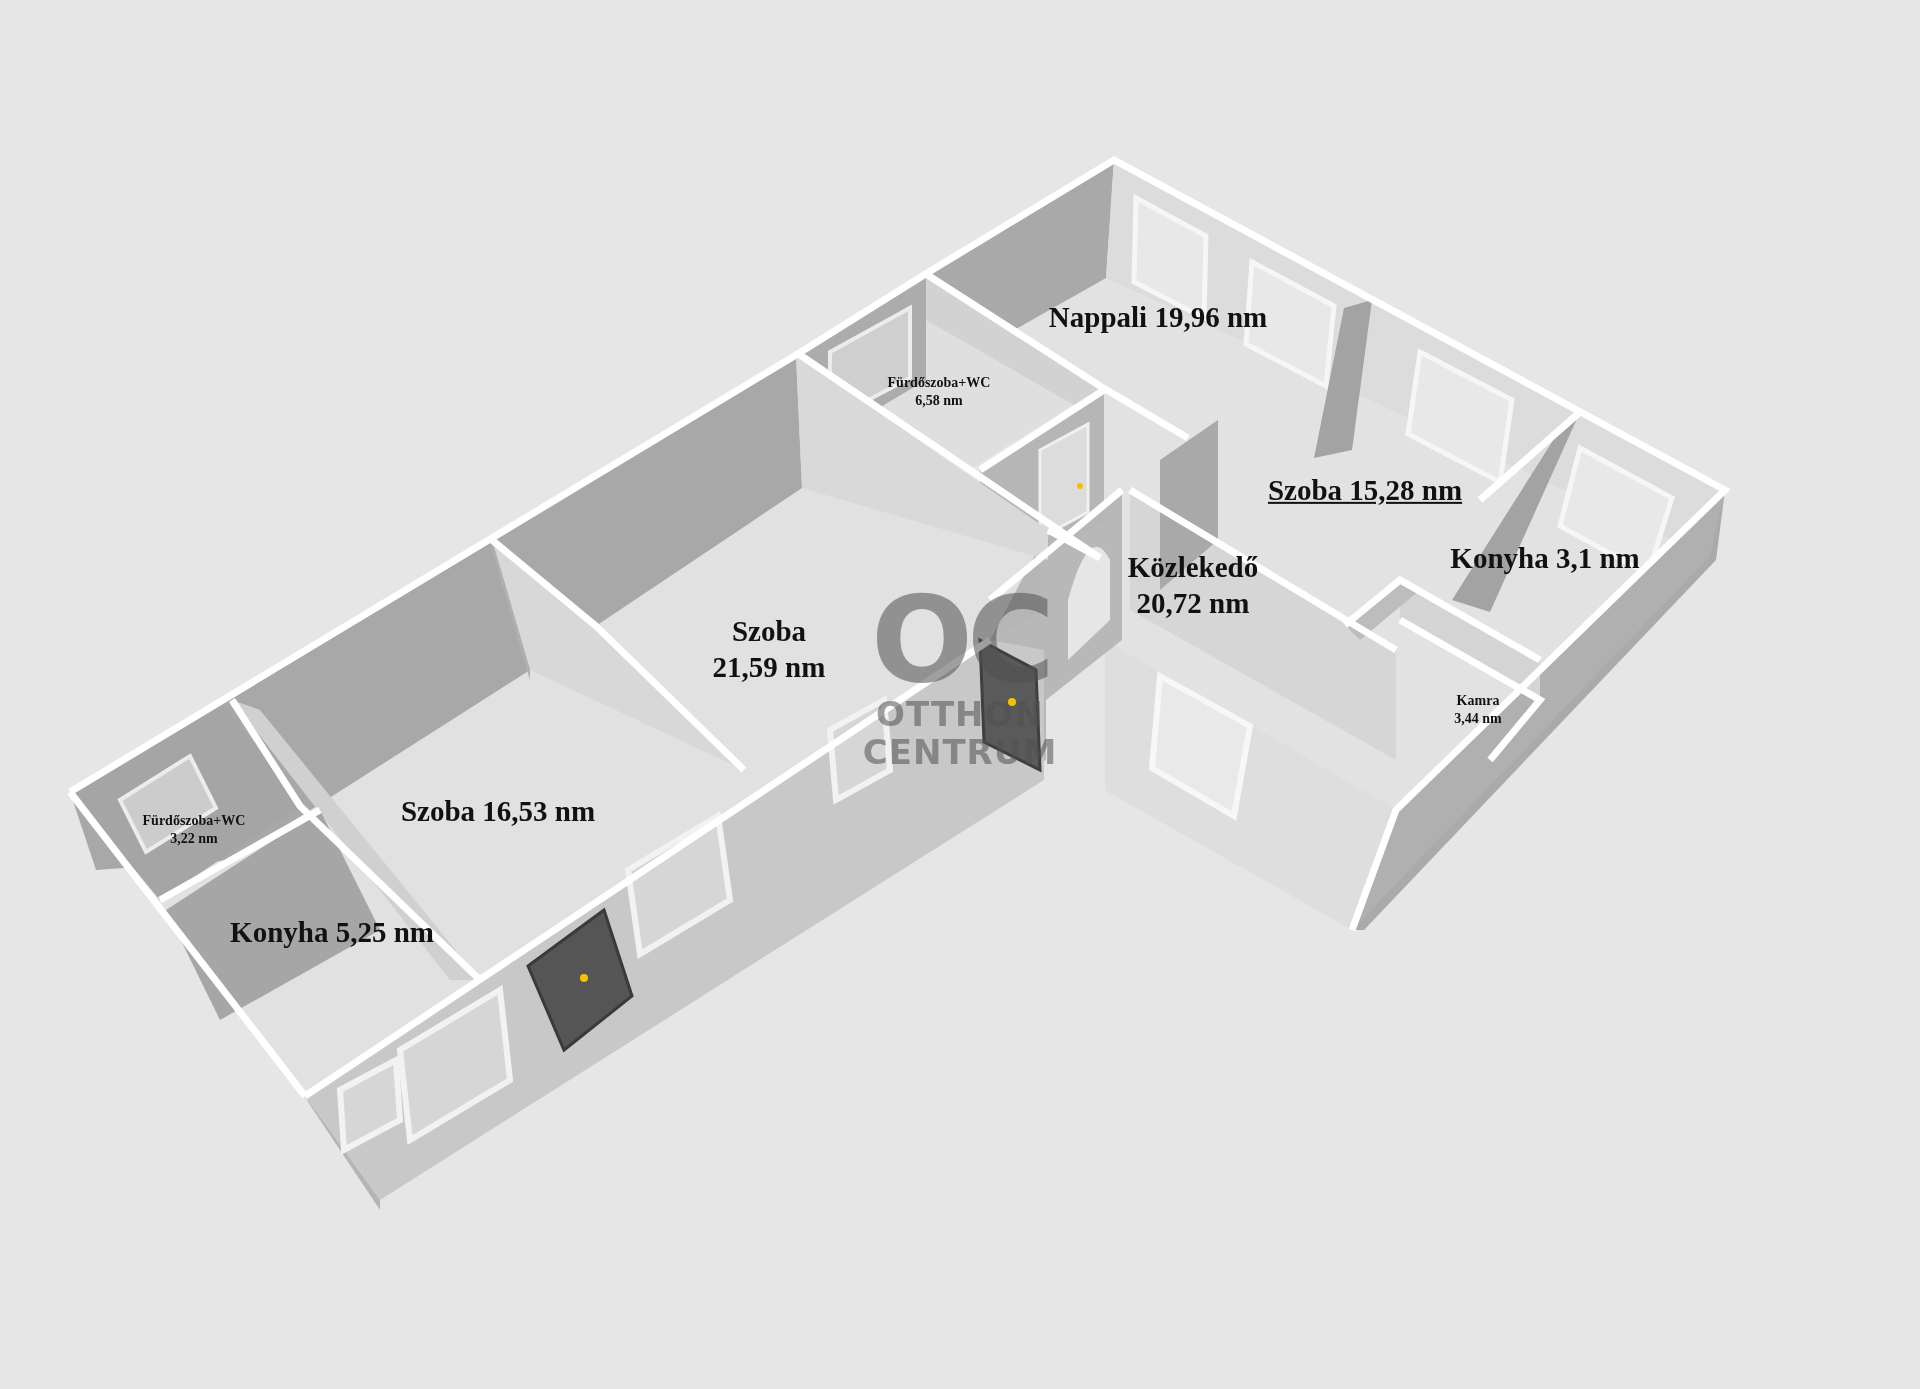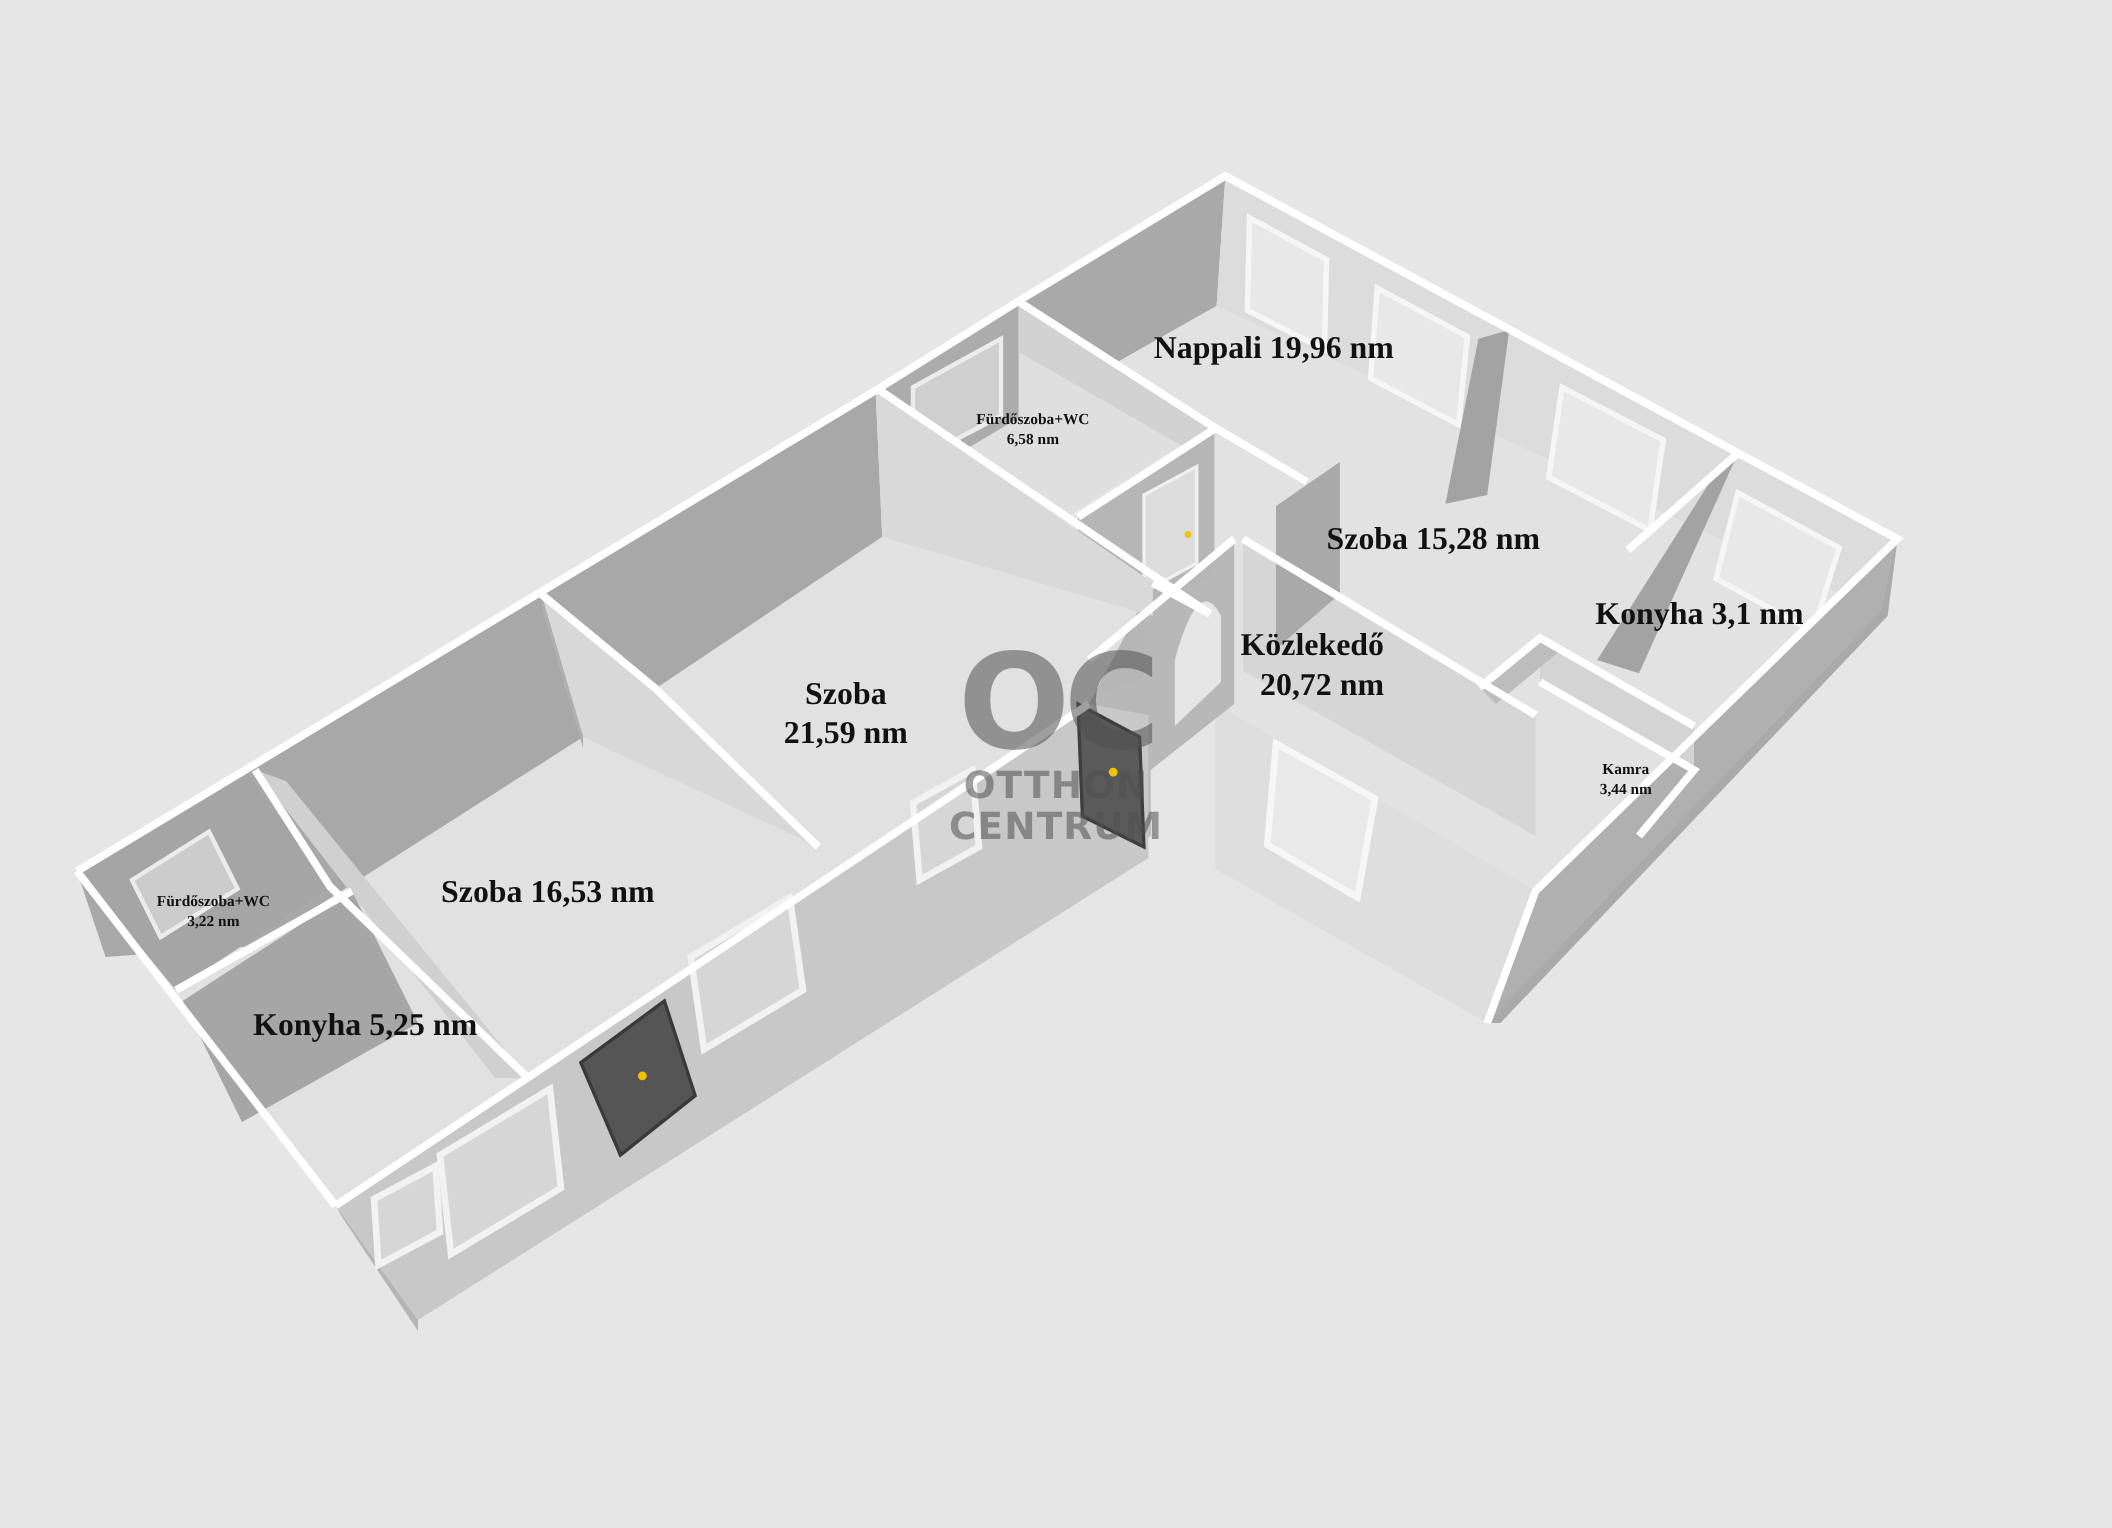"Szoba 15,28 nm" div.label { left: 1303px -> 1365px; text-decoration: none -> underline }
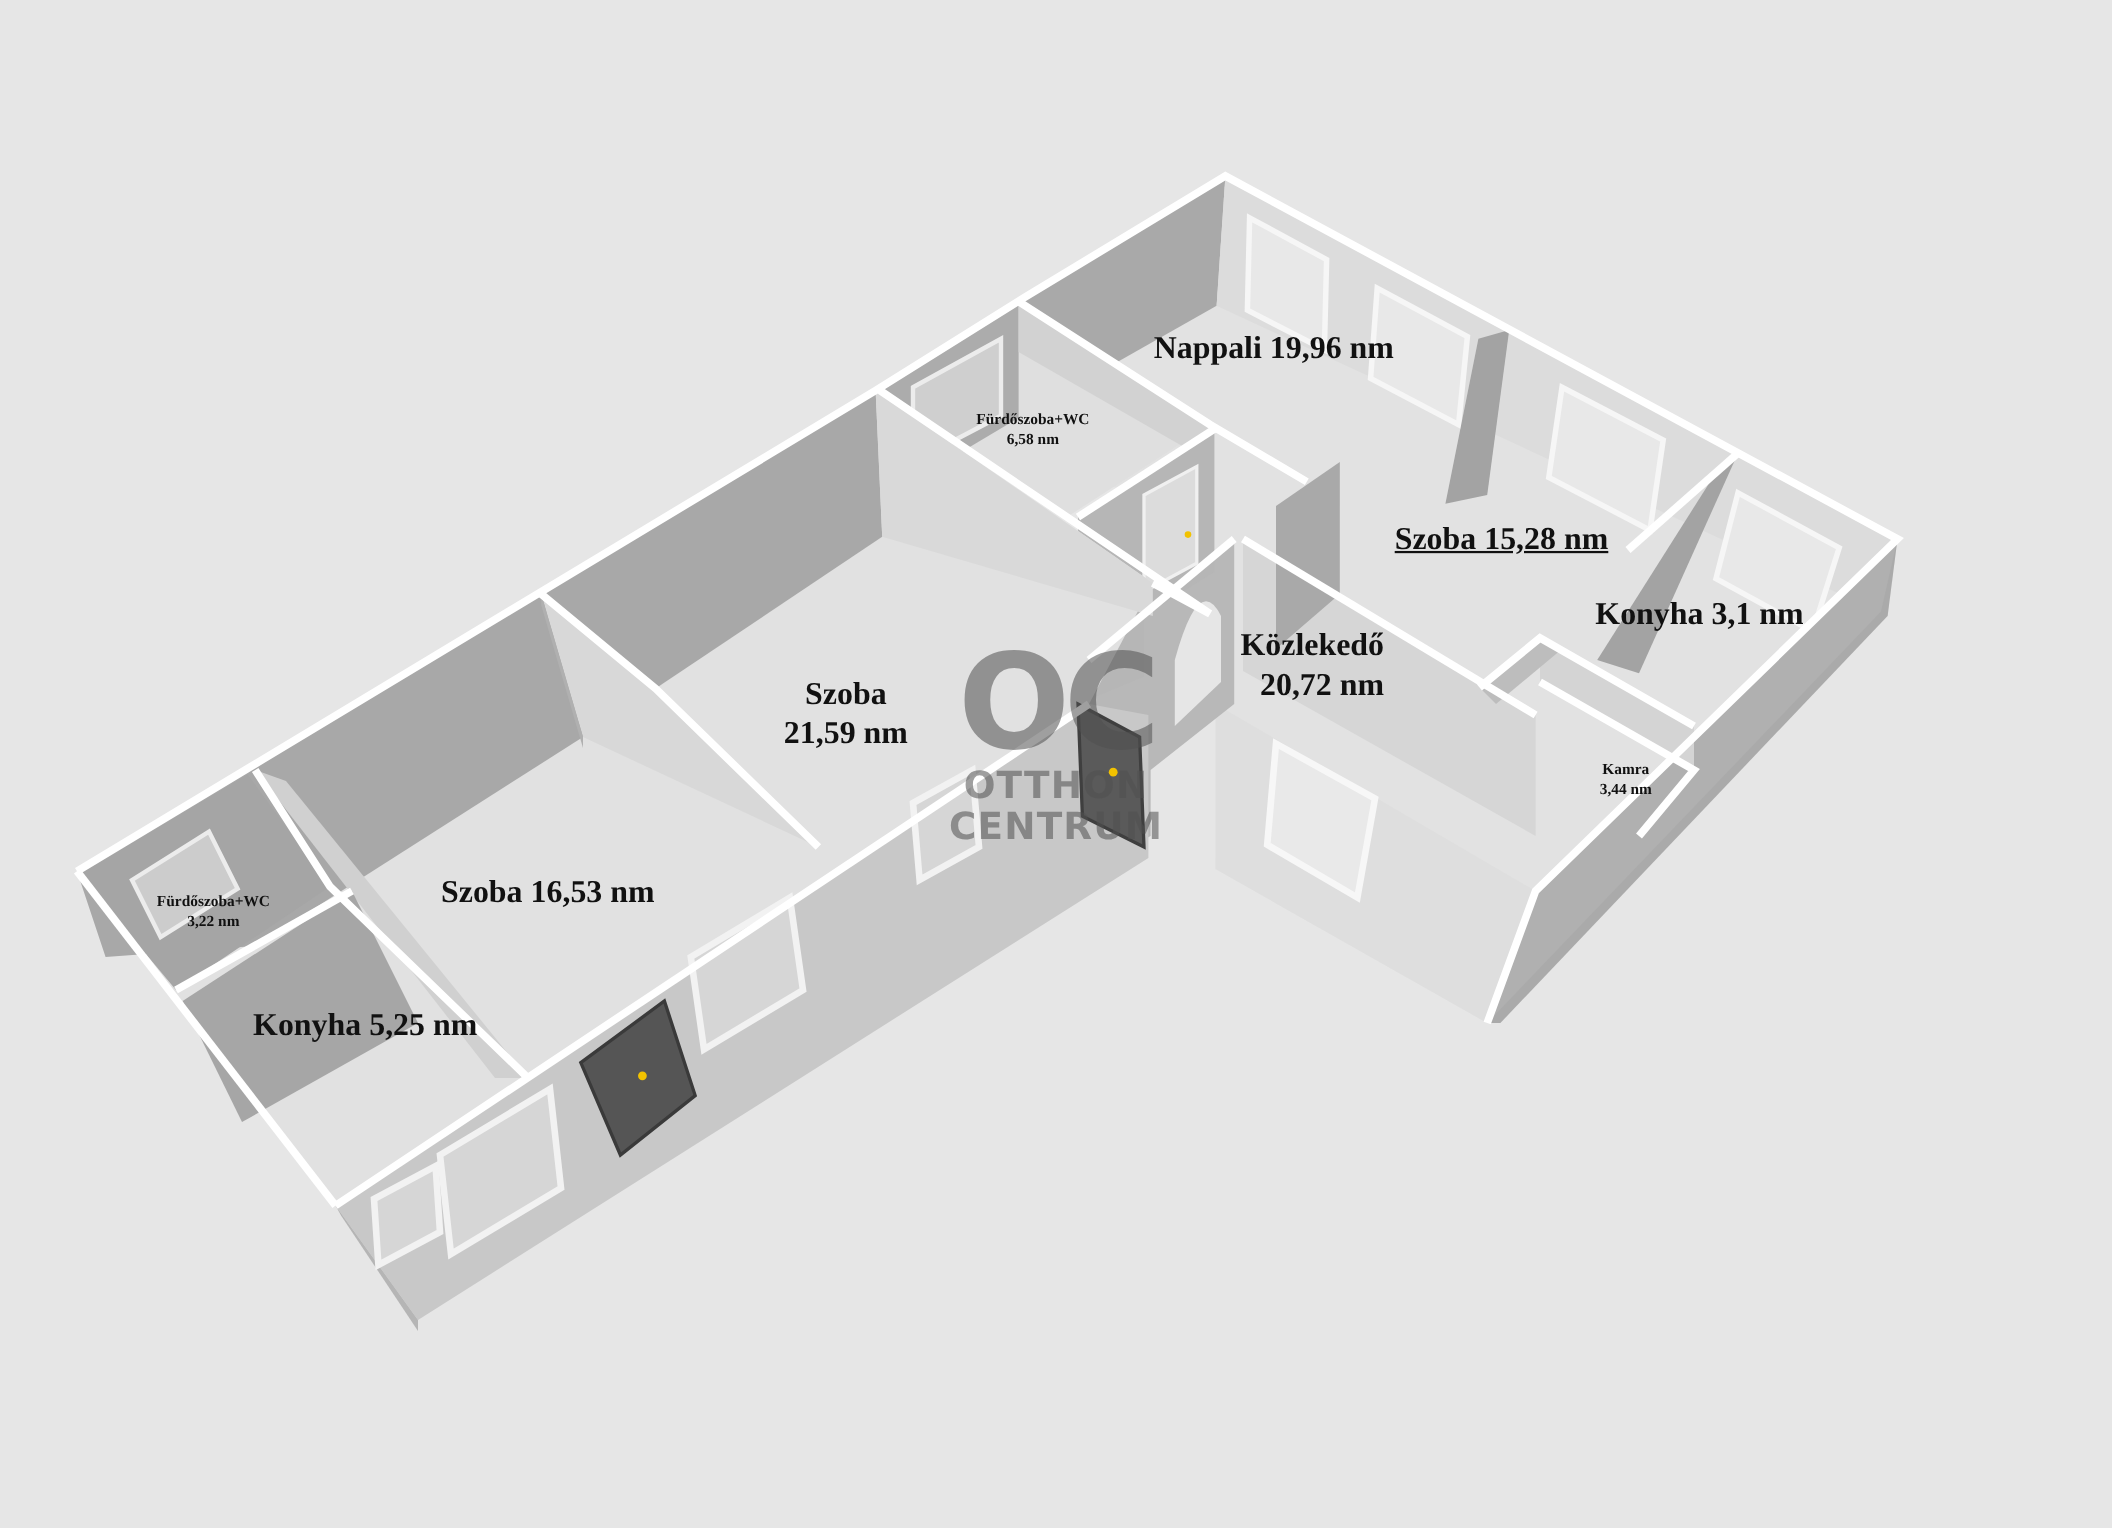"Közlekedő" div.label { text-align: right -> none; top: 605px -> 585px }
